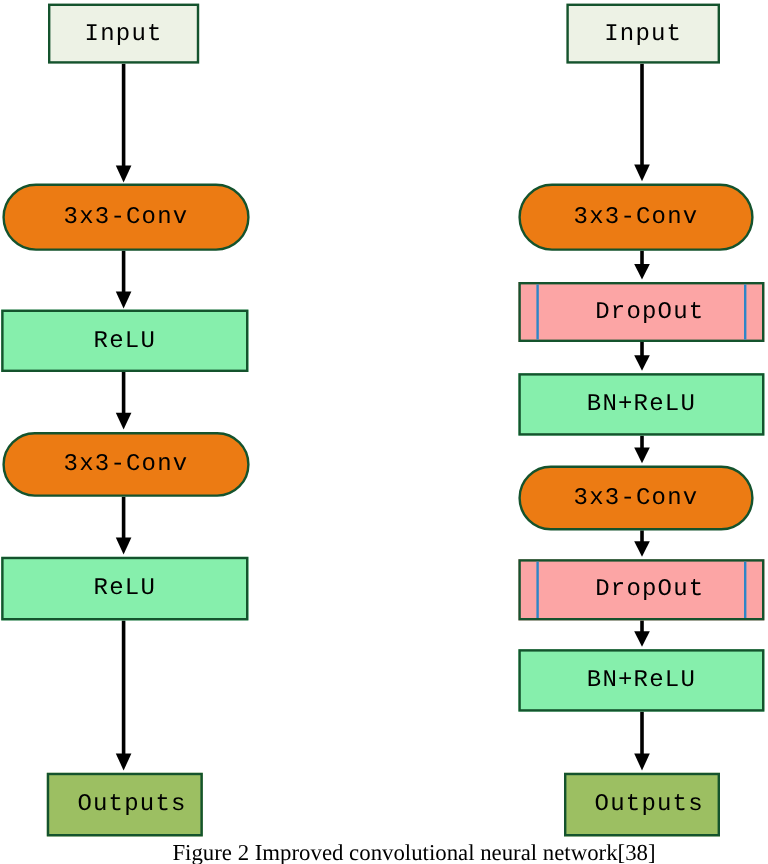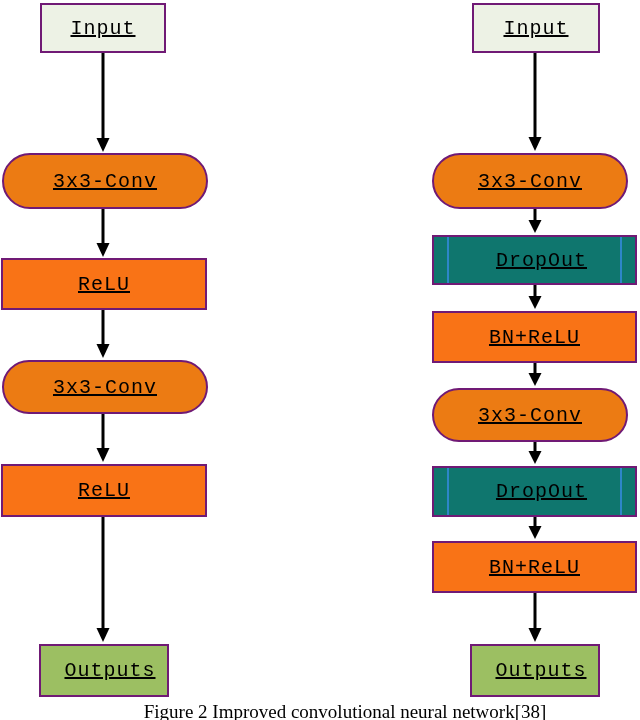"Input" .node { border: 2px solid #701a75 -> 2px solid #14532d; text-decoration: underline -> none }
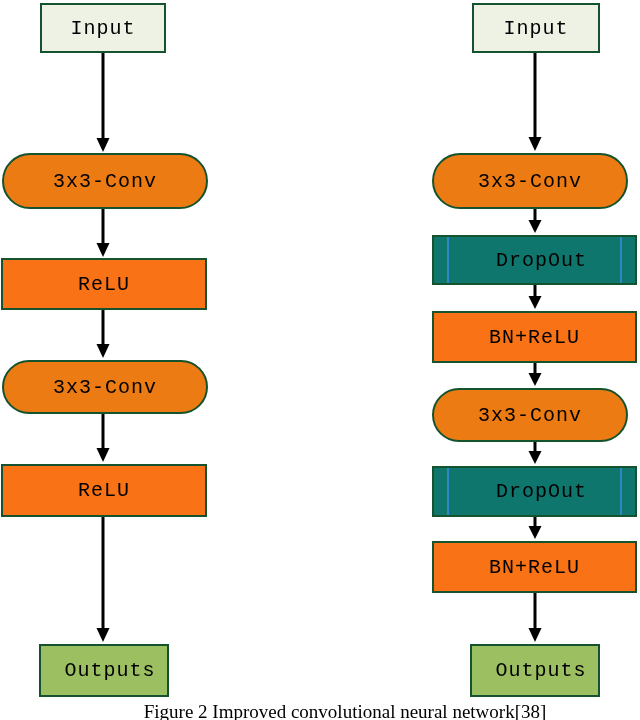"DropOut" .predef { background: #0f766e -> #fca5a5 }
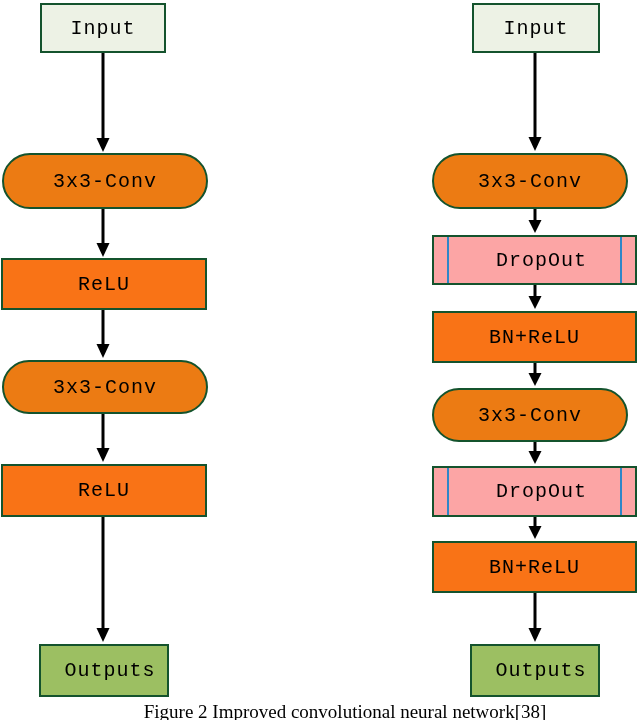"ReLU" .yellow-fill { background: #f97316 -> #86efac }
